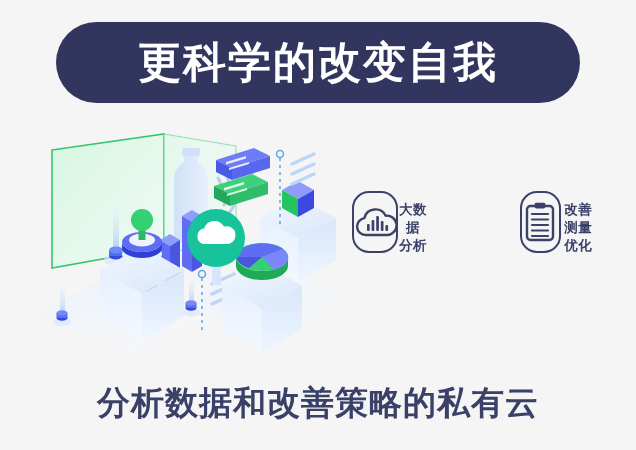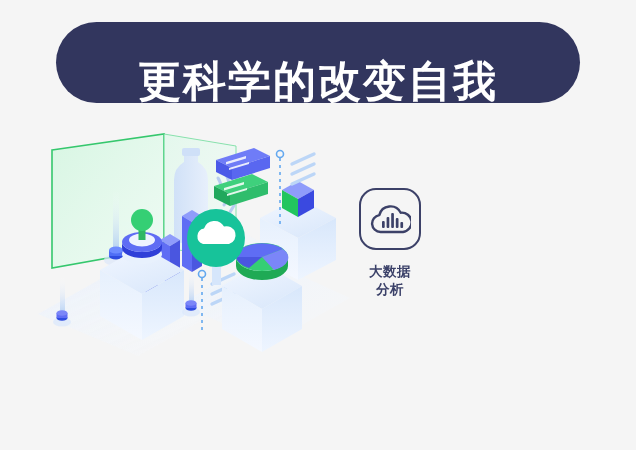"更科学的改变自我" .banner { align-items: flex-end -> center }
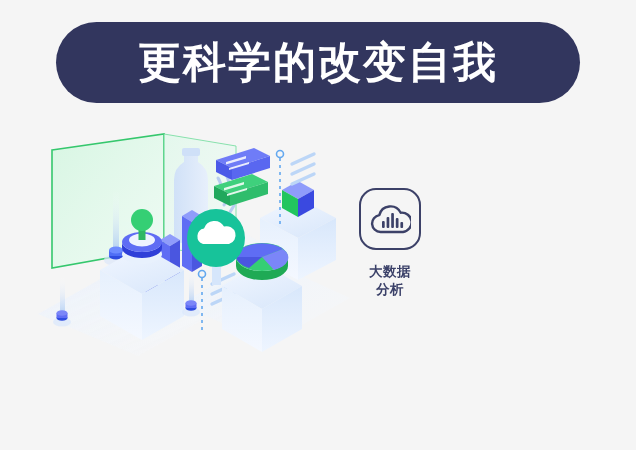"大数据" .feature { flex-direction: column -> none }
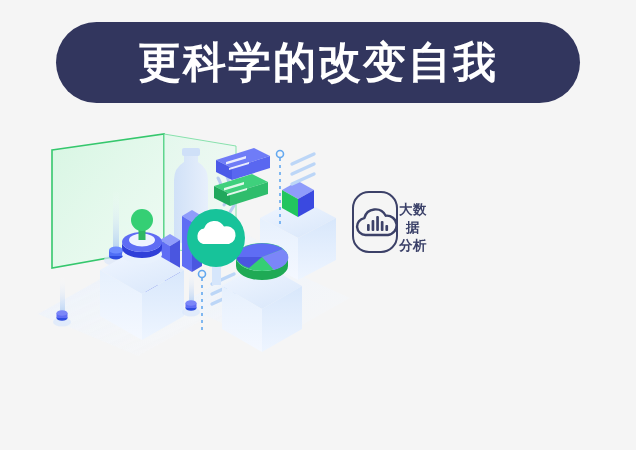"改善测量" div.feature { html: none -> <div> <div> <svg> <rect></rect> <rect></rect> <g> <line></line> <line></line> <line></line> <line></line> <line></line> </g> </svg> </div> <div> <span>改善测量</span> <span>优化</span> </div> </div> }
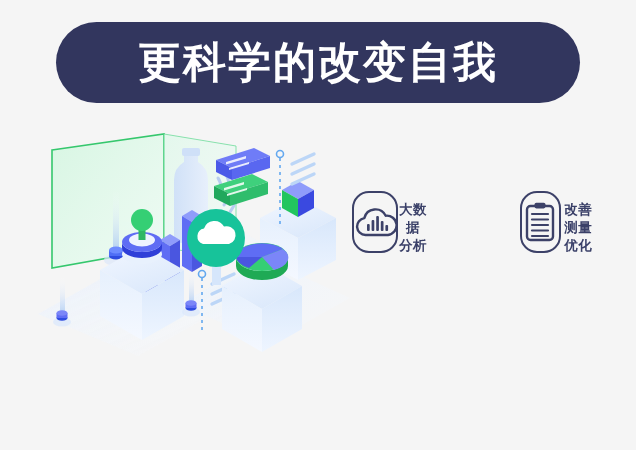"分析数据和改善策略的私有云" div.tagline { html: none -> <div>分析数据和改善策略的私有云</div> }
